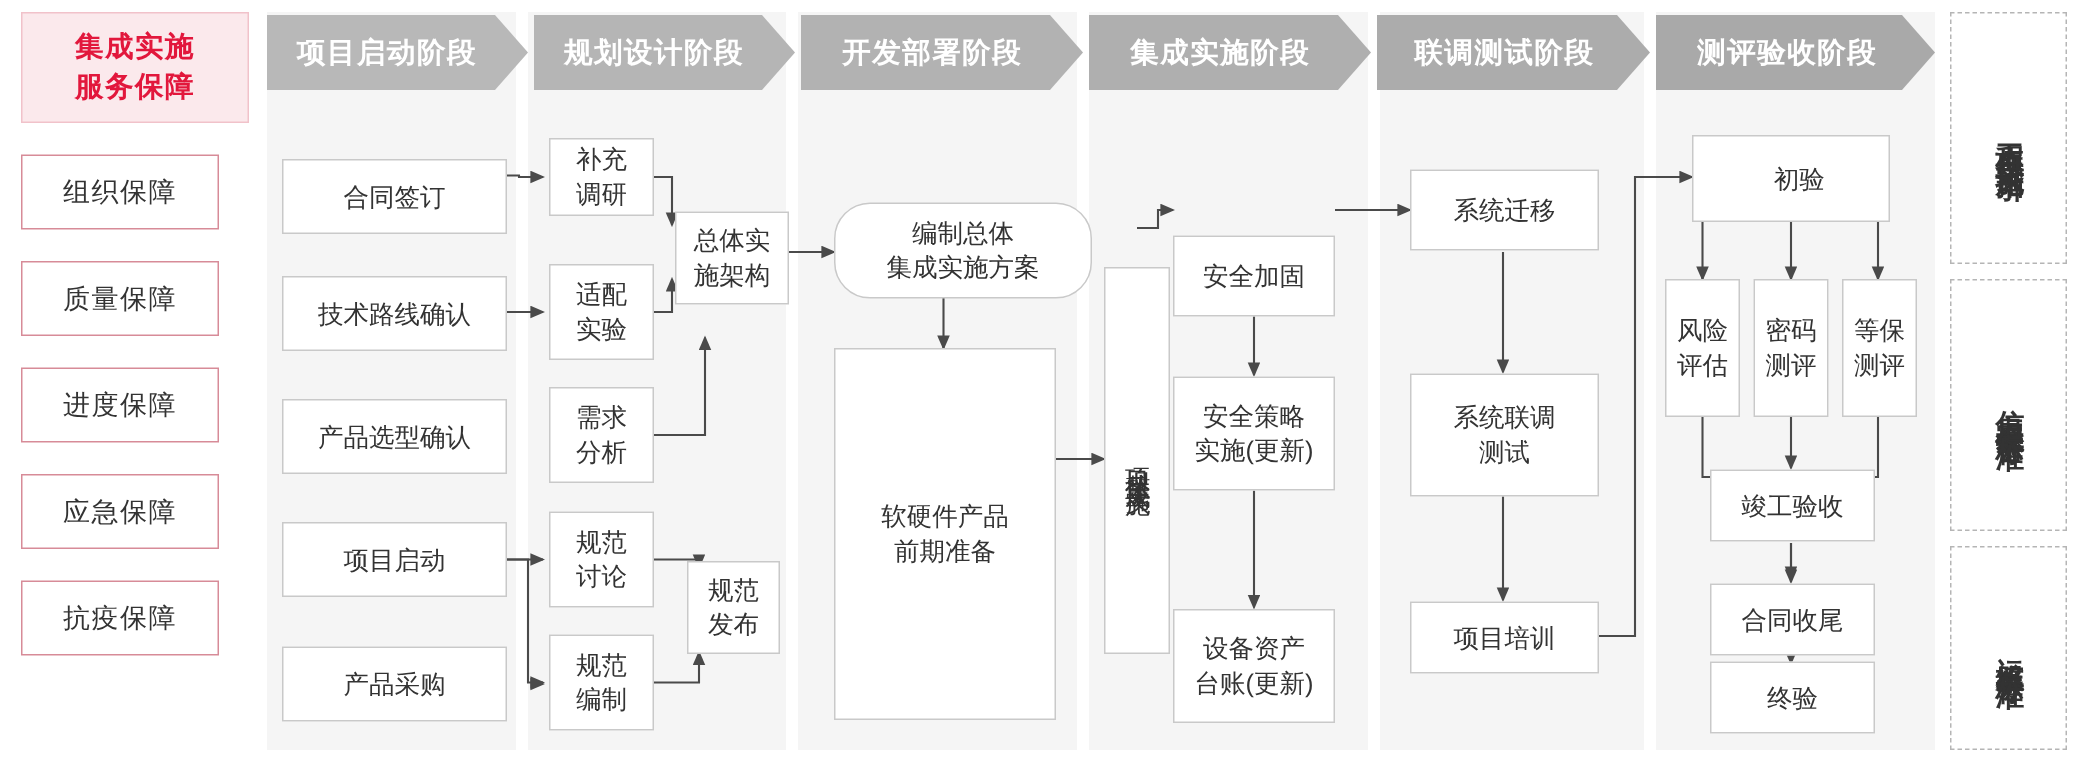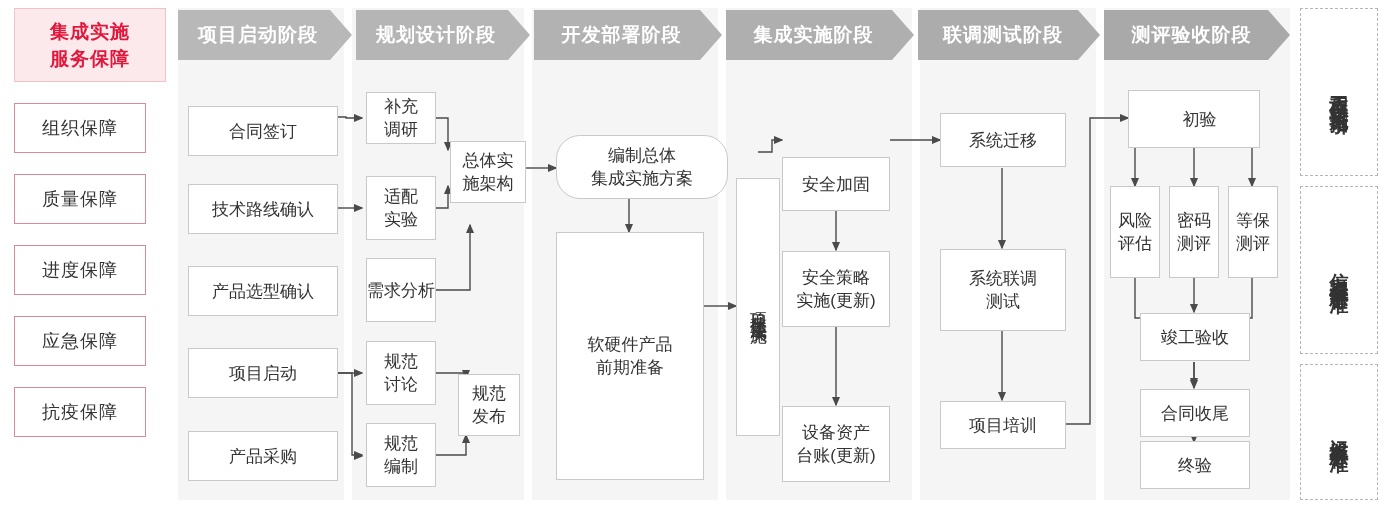"需求" div.node { flex-direction: row -> column }
